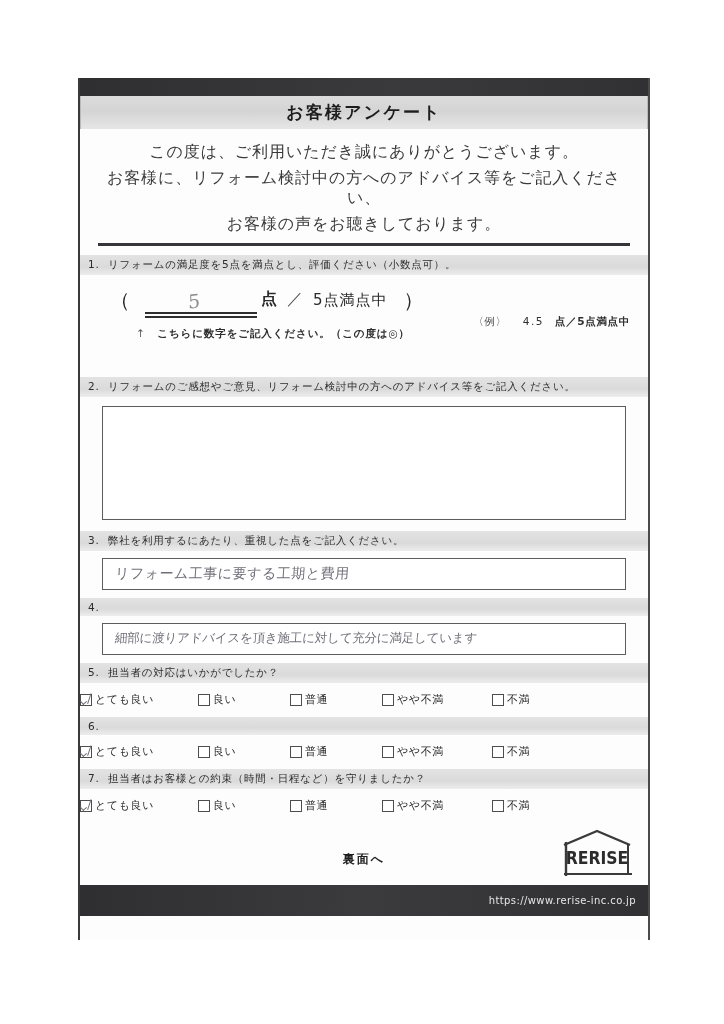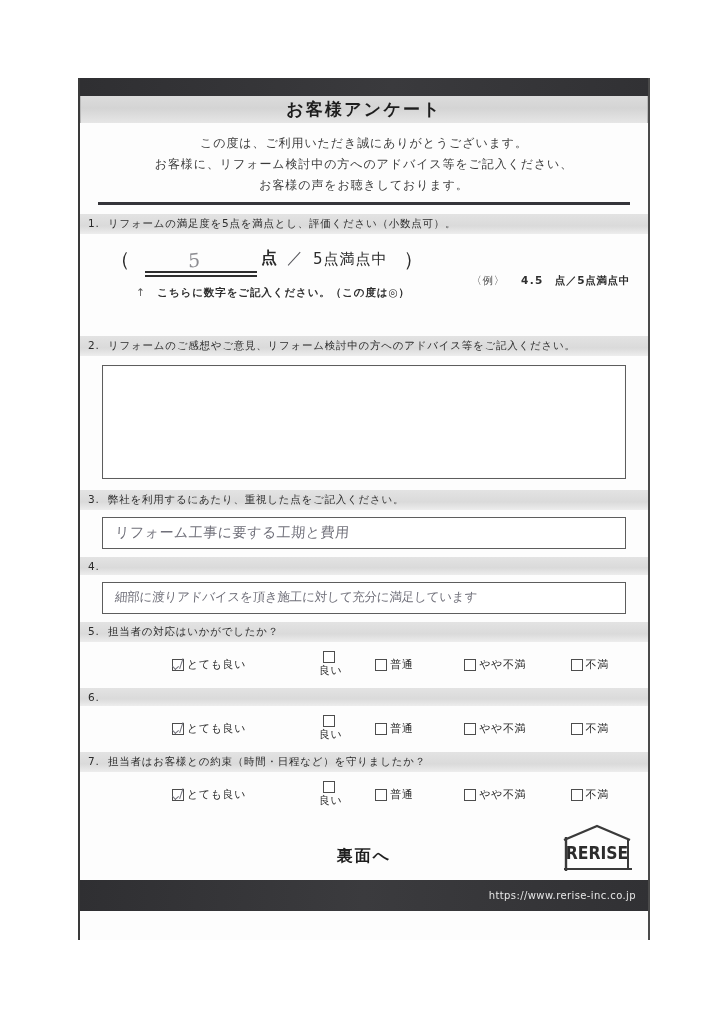"お客様アンケート" .title-band { height: 27px -> 33px }
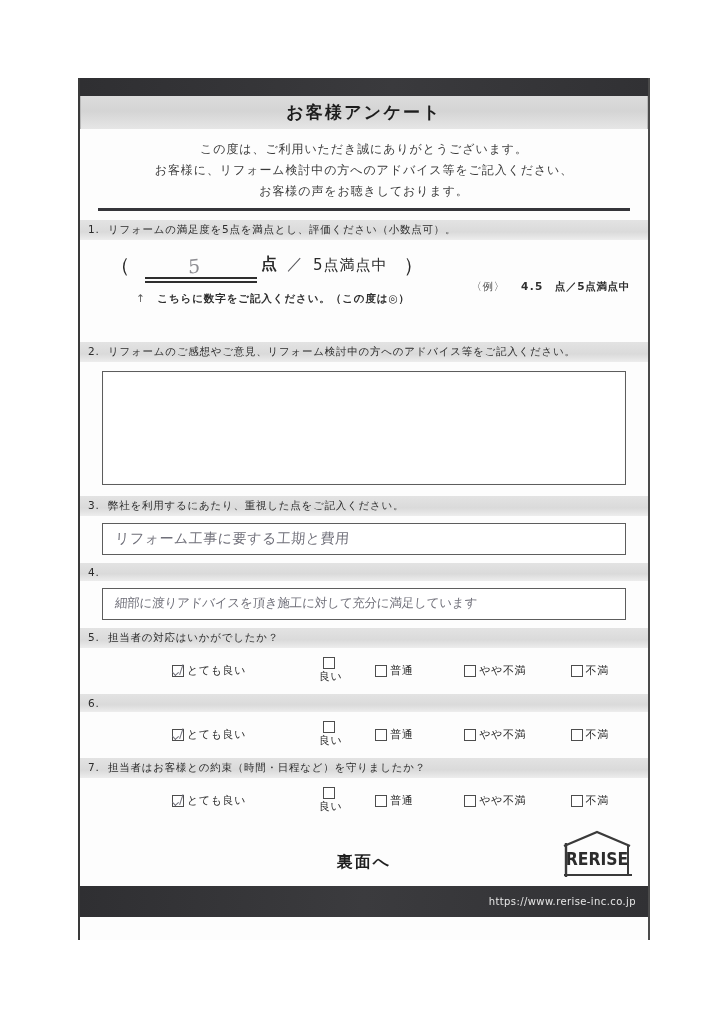"この度は、ご利用いただき誠にありがとうございます。" .intro p { font-size: 12px -> 16px }
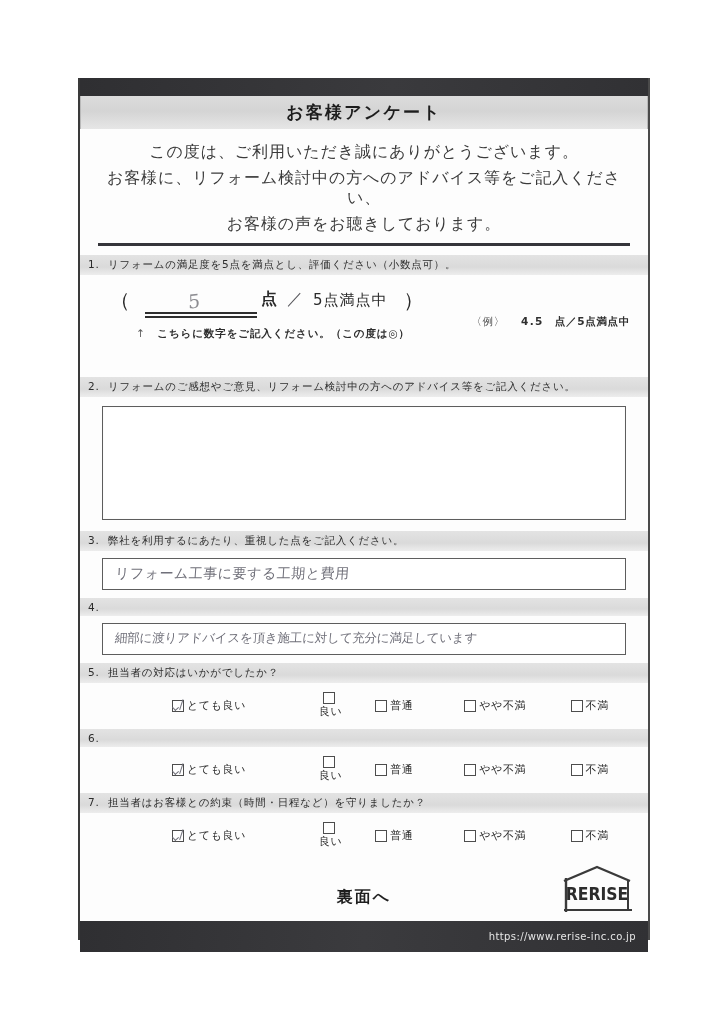"4.5" .example .ex-val { font-weight: bold -> normal }
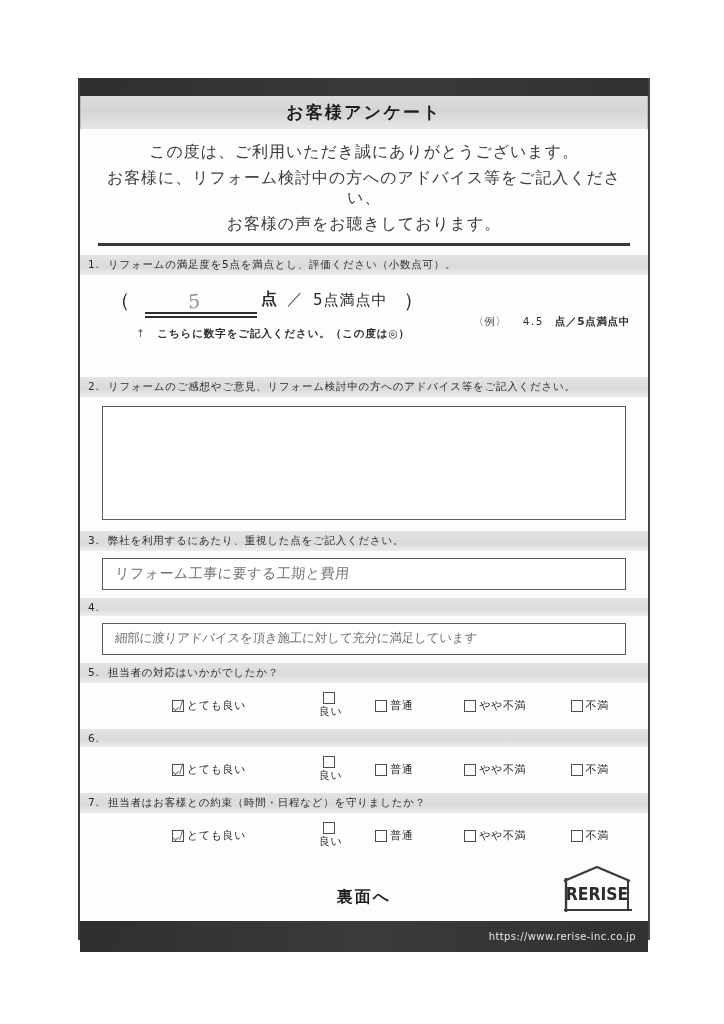"とても良い" .opt.o1 { margin-left: 92px -> none }
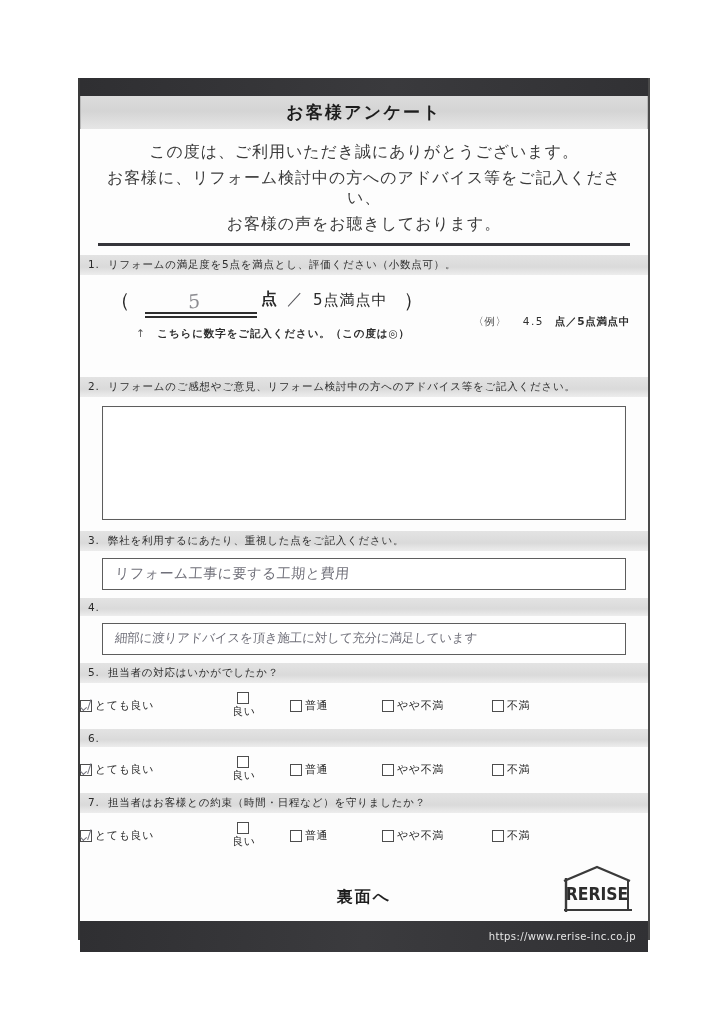"良い" .opt.o2 { flex-direction: column -> none }
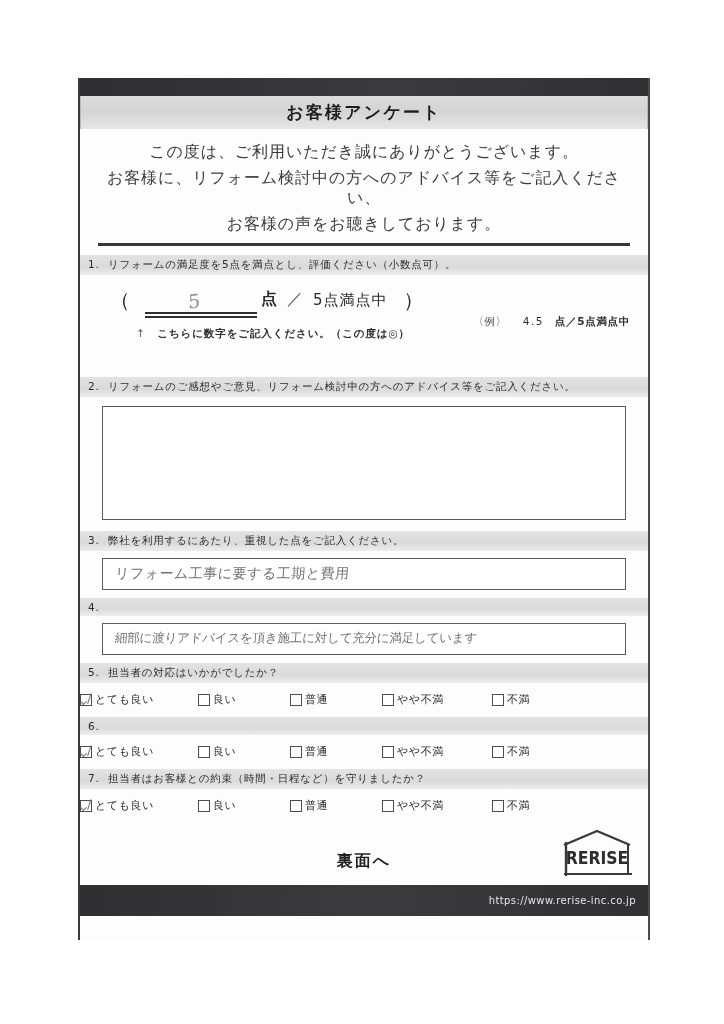"裏面へ" .back-note { font-size: 16px -> 12px }
